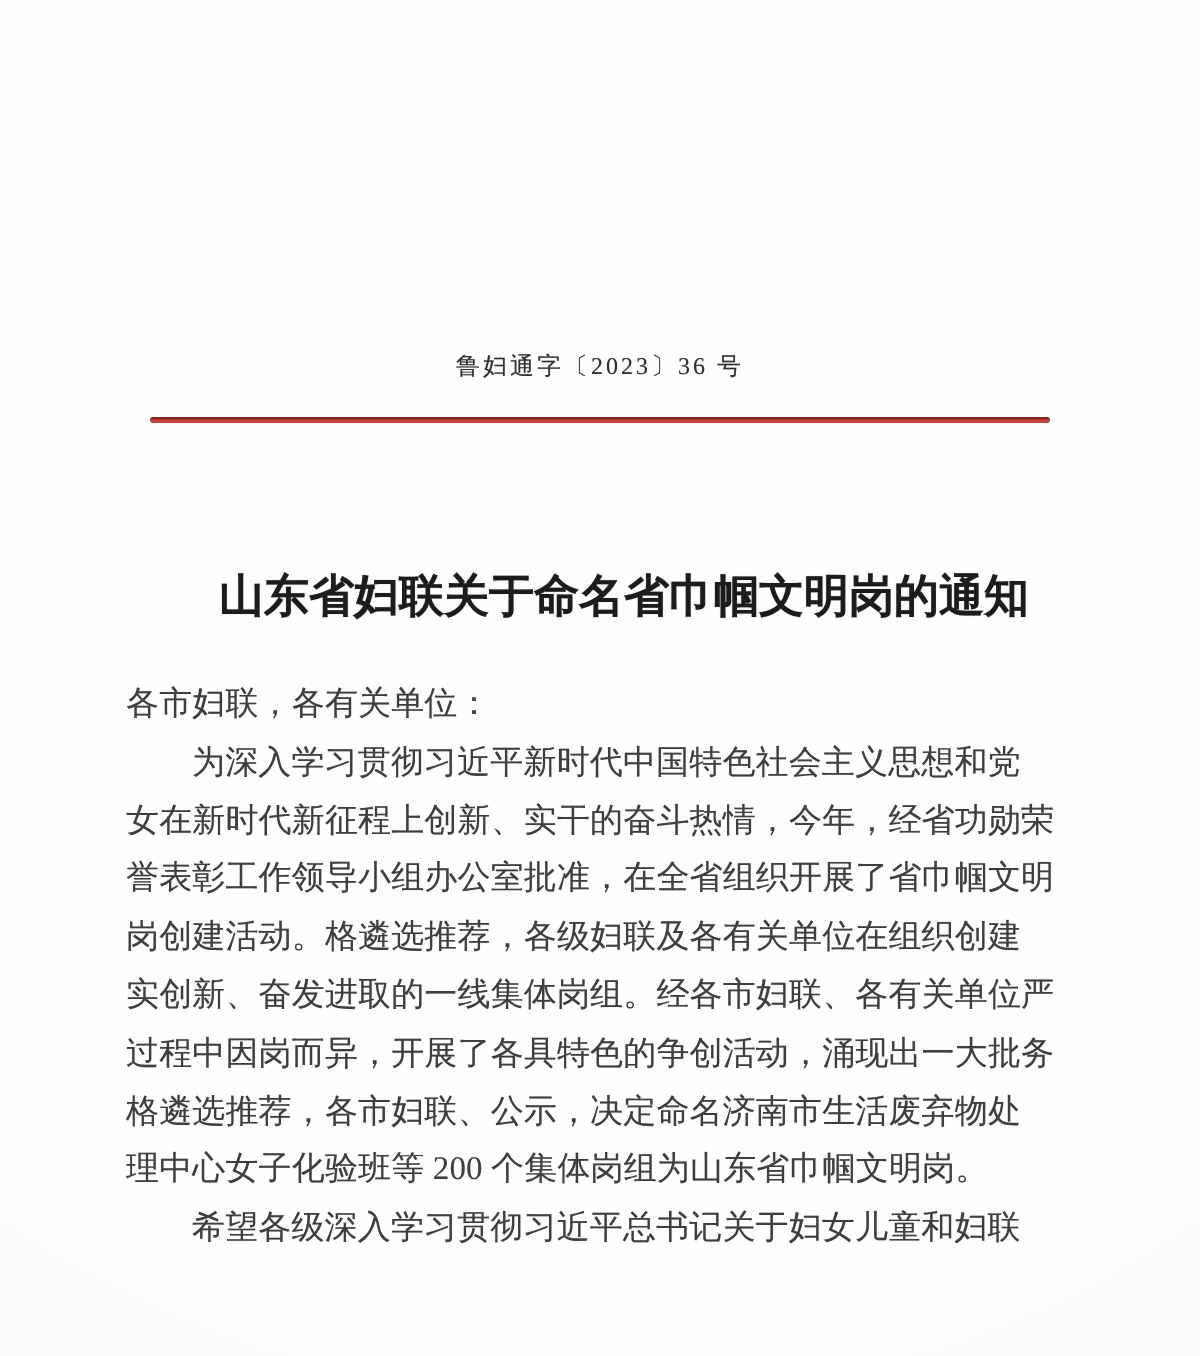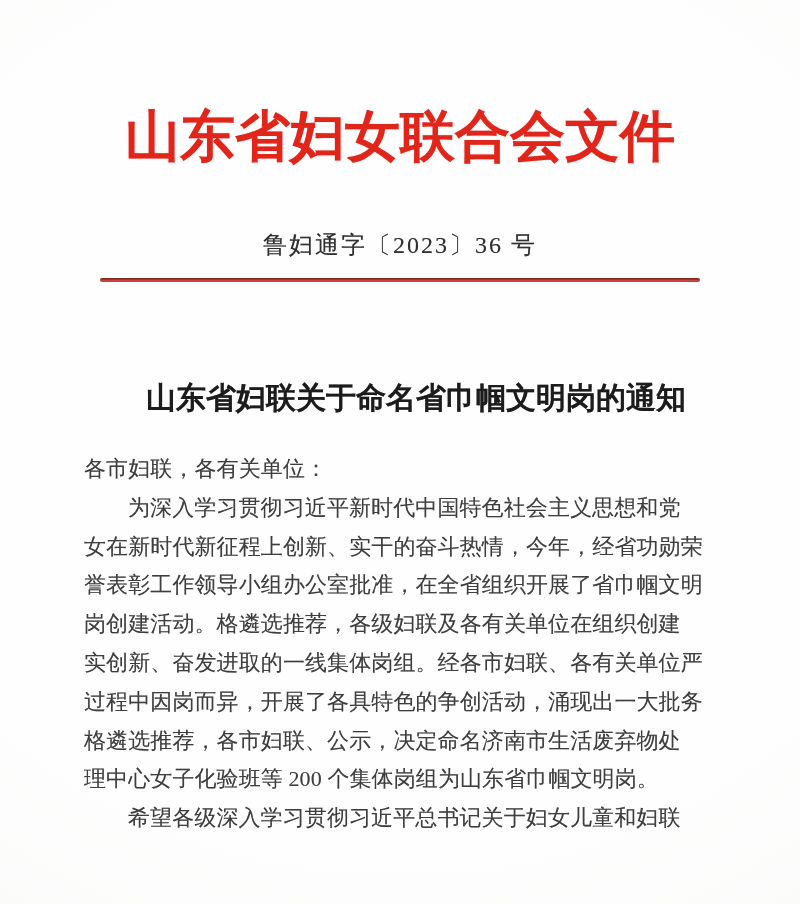"山东省妇女联合会文件" div.org-title { html: <div>山东省妇女联合会文件</div> -> none }
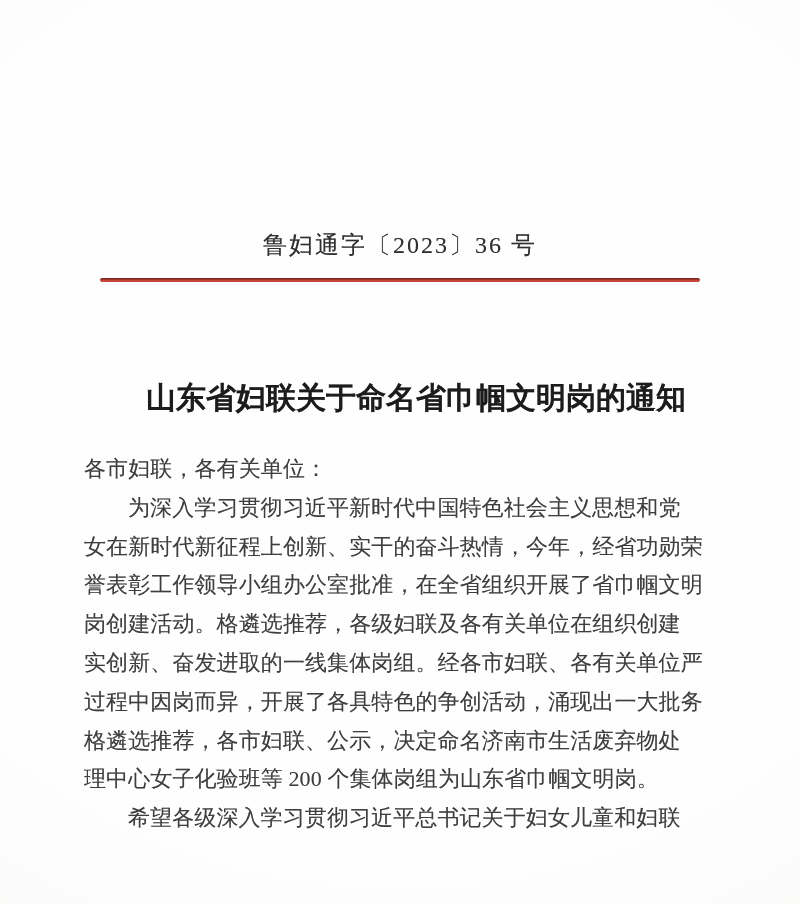"鲁妇通字〔2023〕36 号" .doc-number { font-size: 24px -> 16px }
